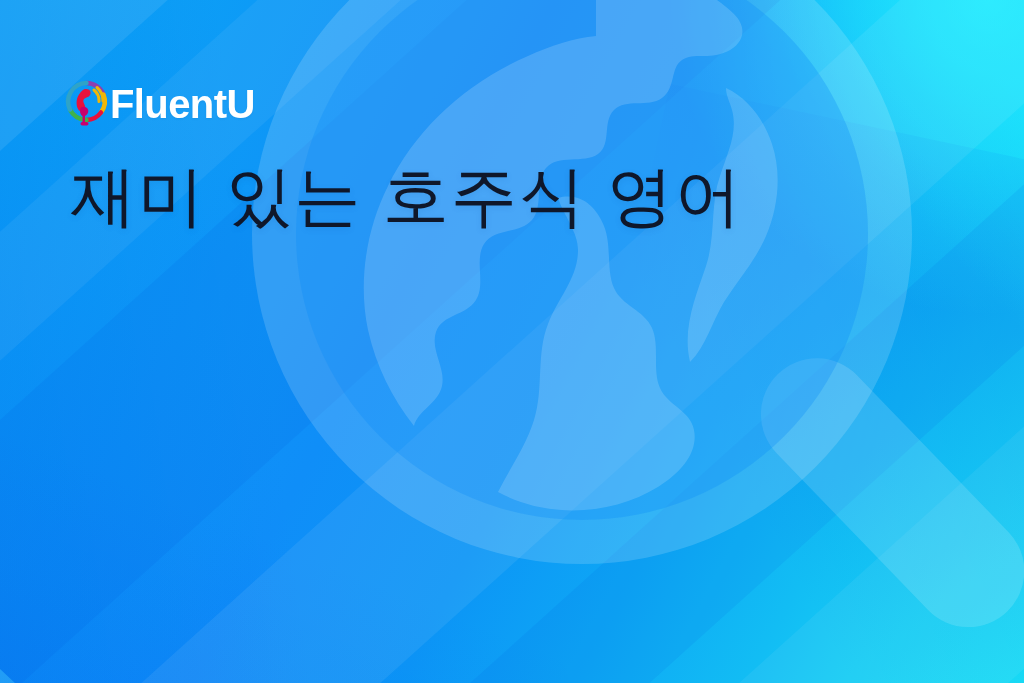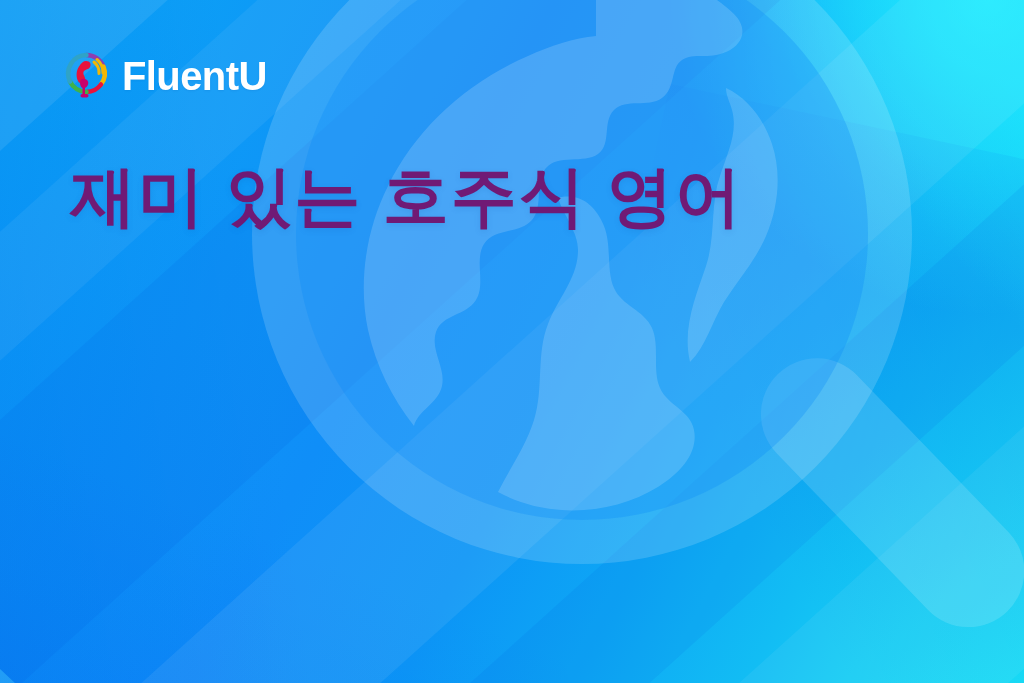"FluentU" .logo { gap: 12px -> none; top: 52px -> 80px }
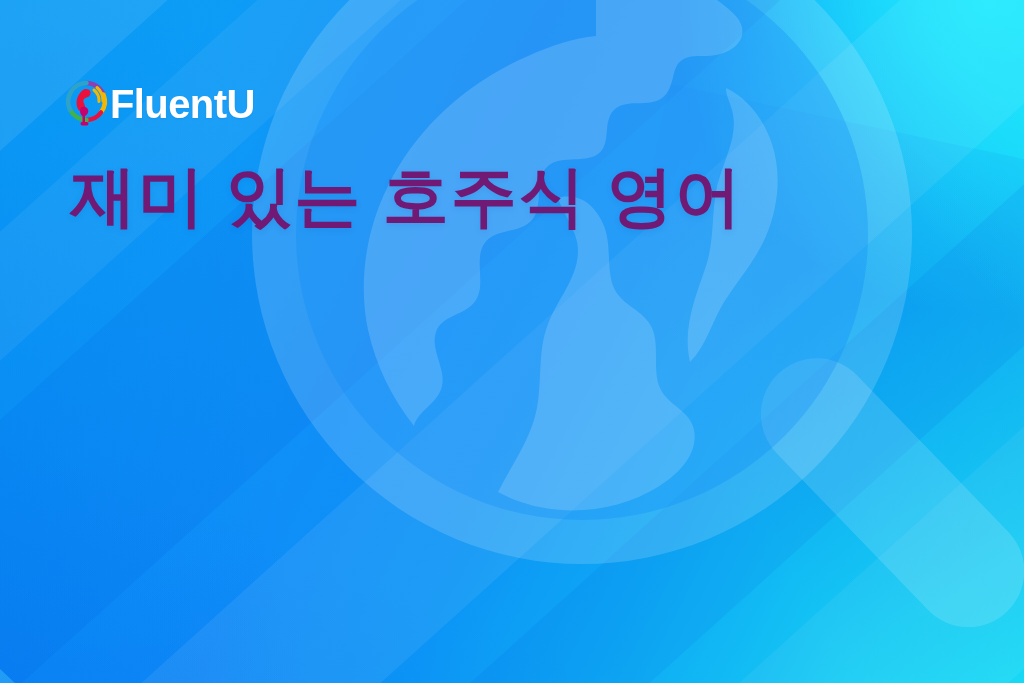"재미 있는 호주식 영어" .headline-line { color: #701a75 -> #0f172a; font-weight: 700 -> 400 }
